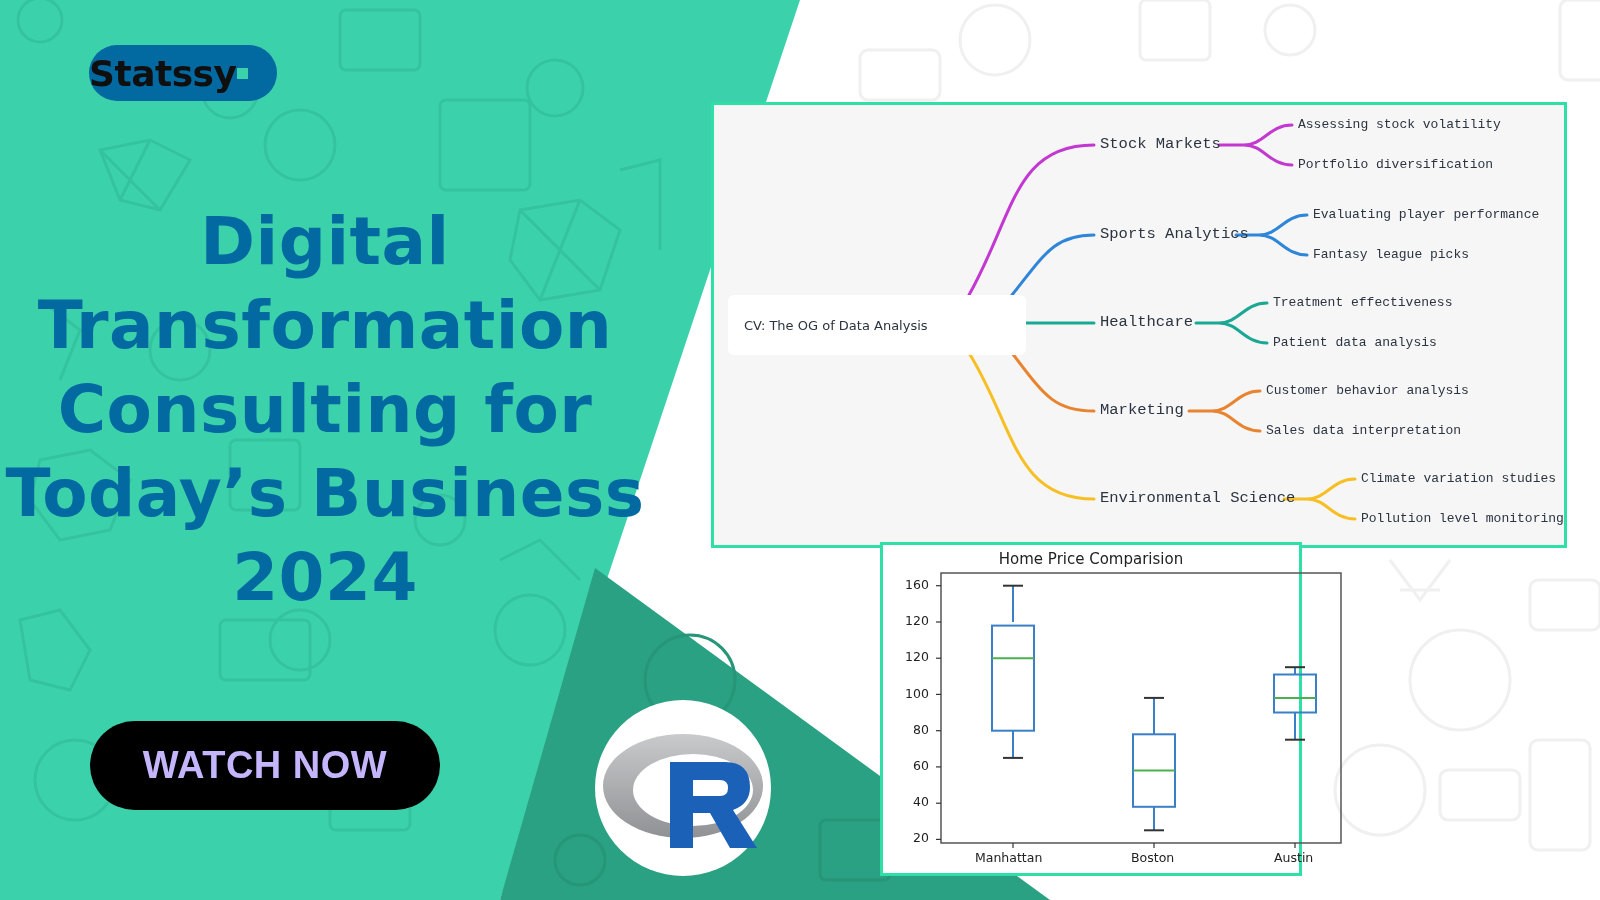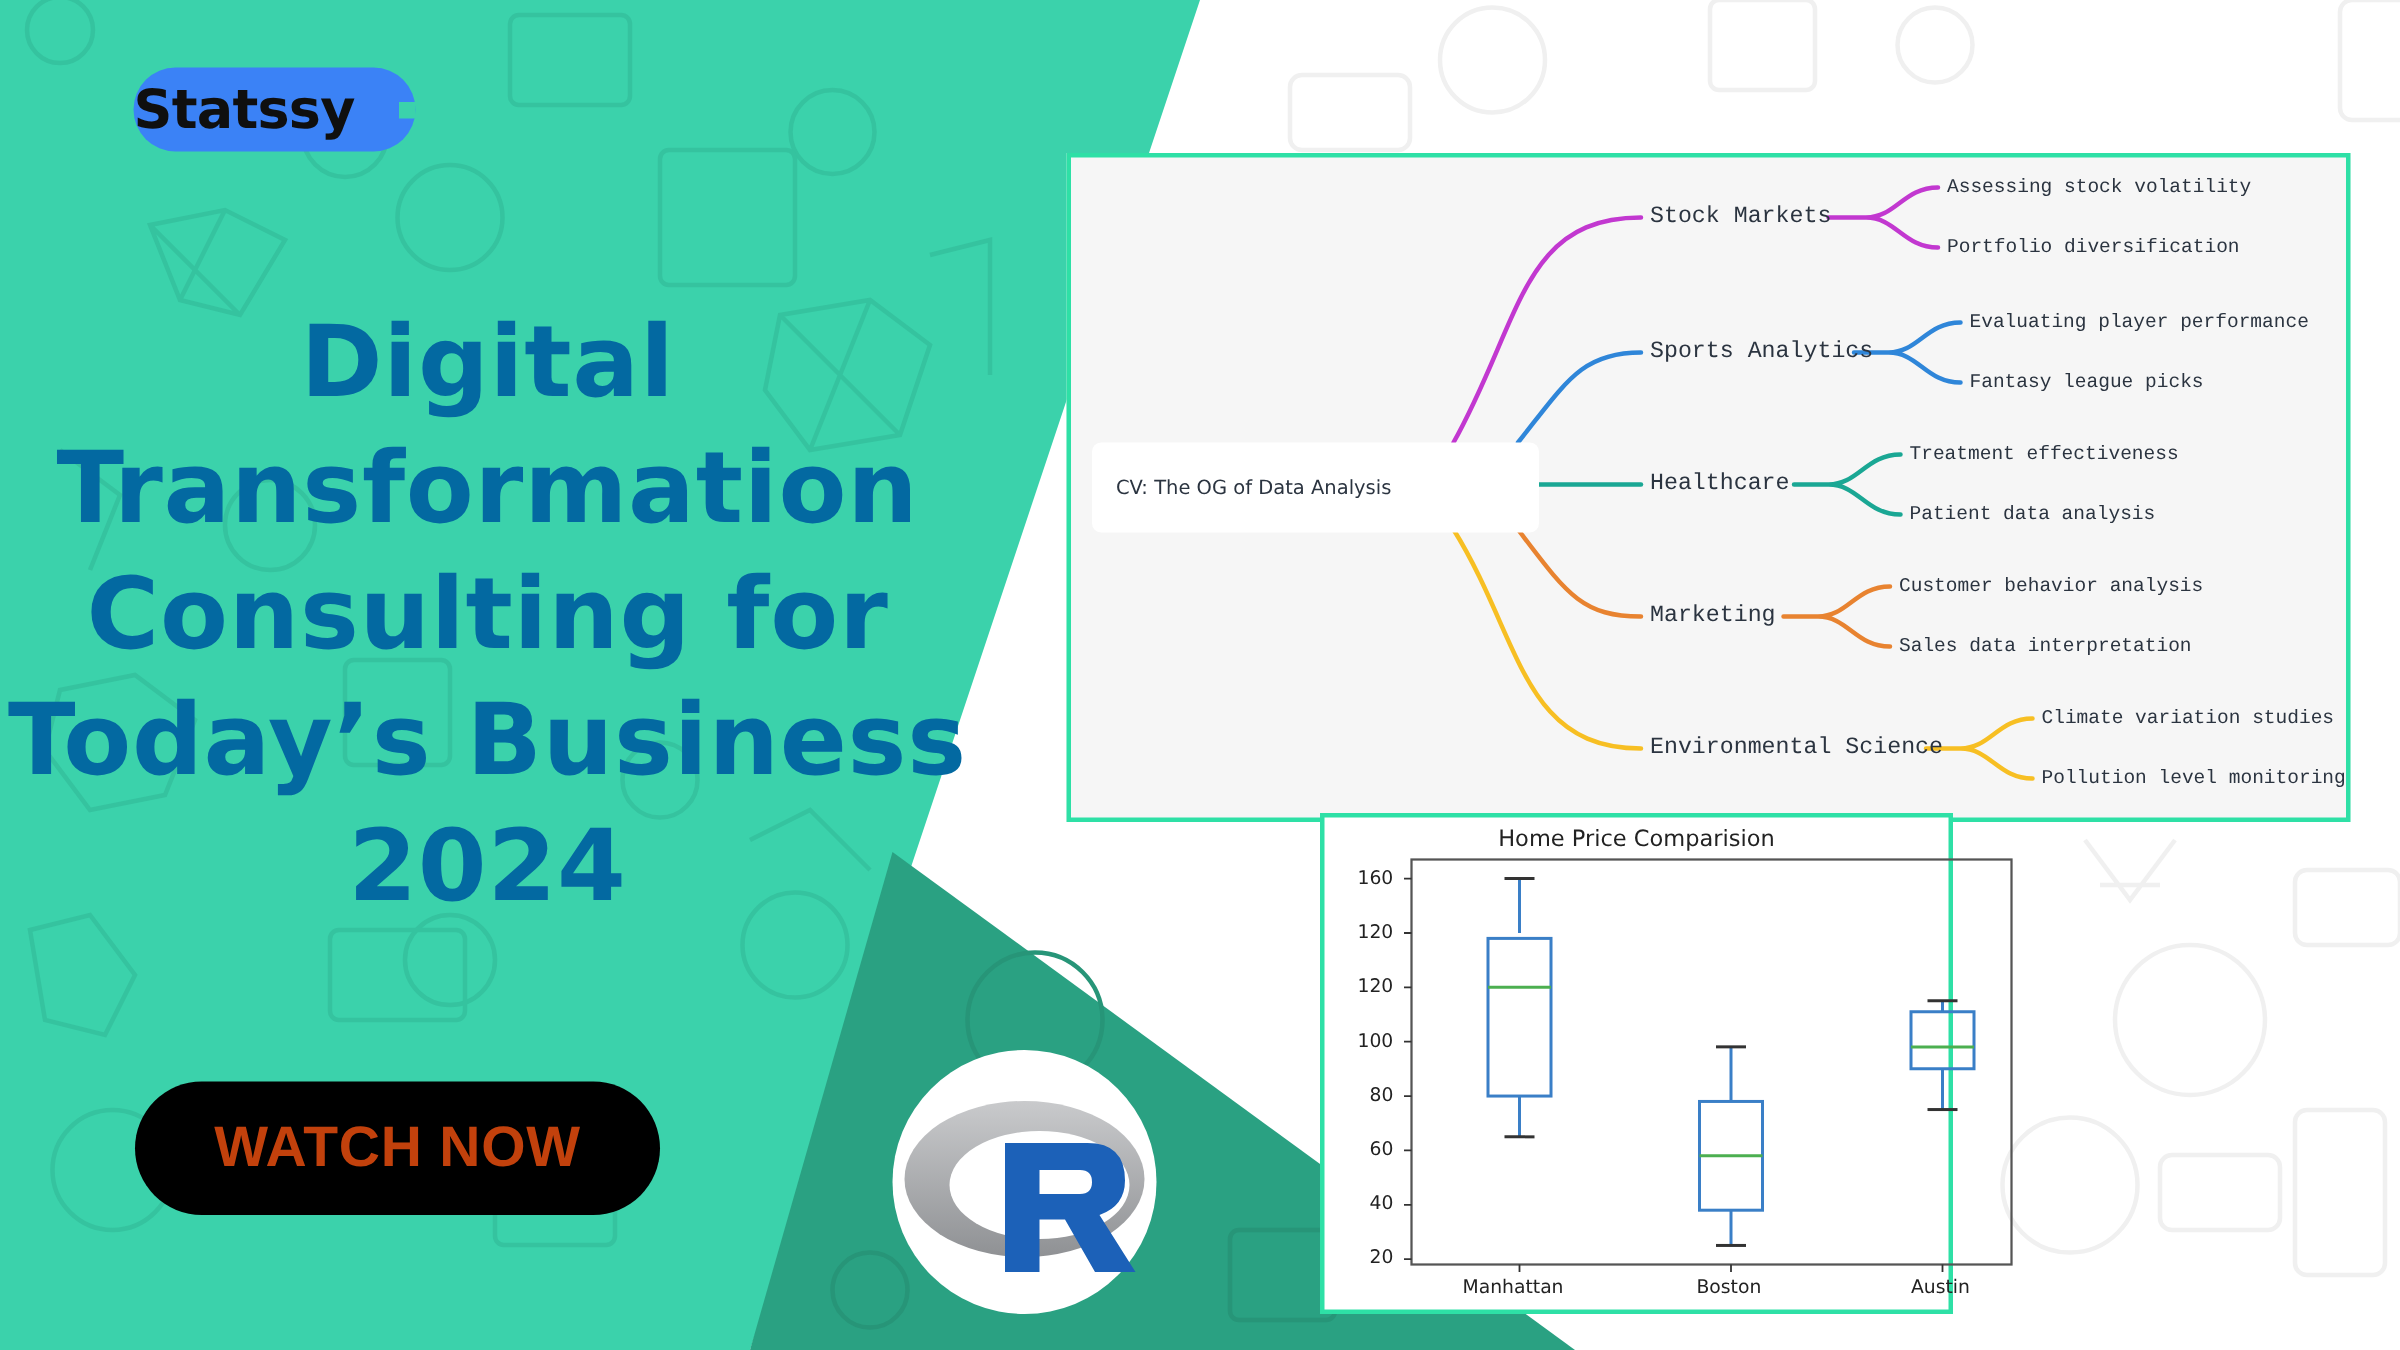"Statssy" .logo { background: #3b82f6 -> #0369a1; justify-content: space-between -> flex-start }
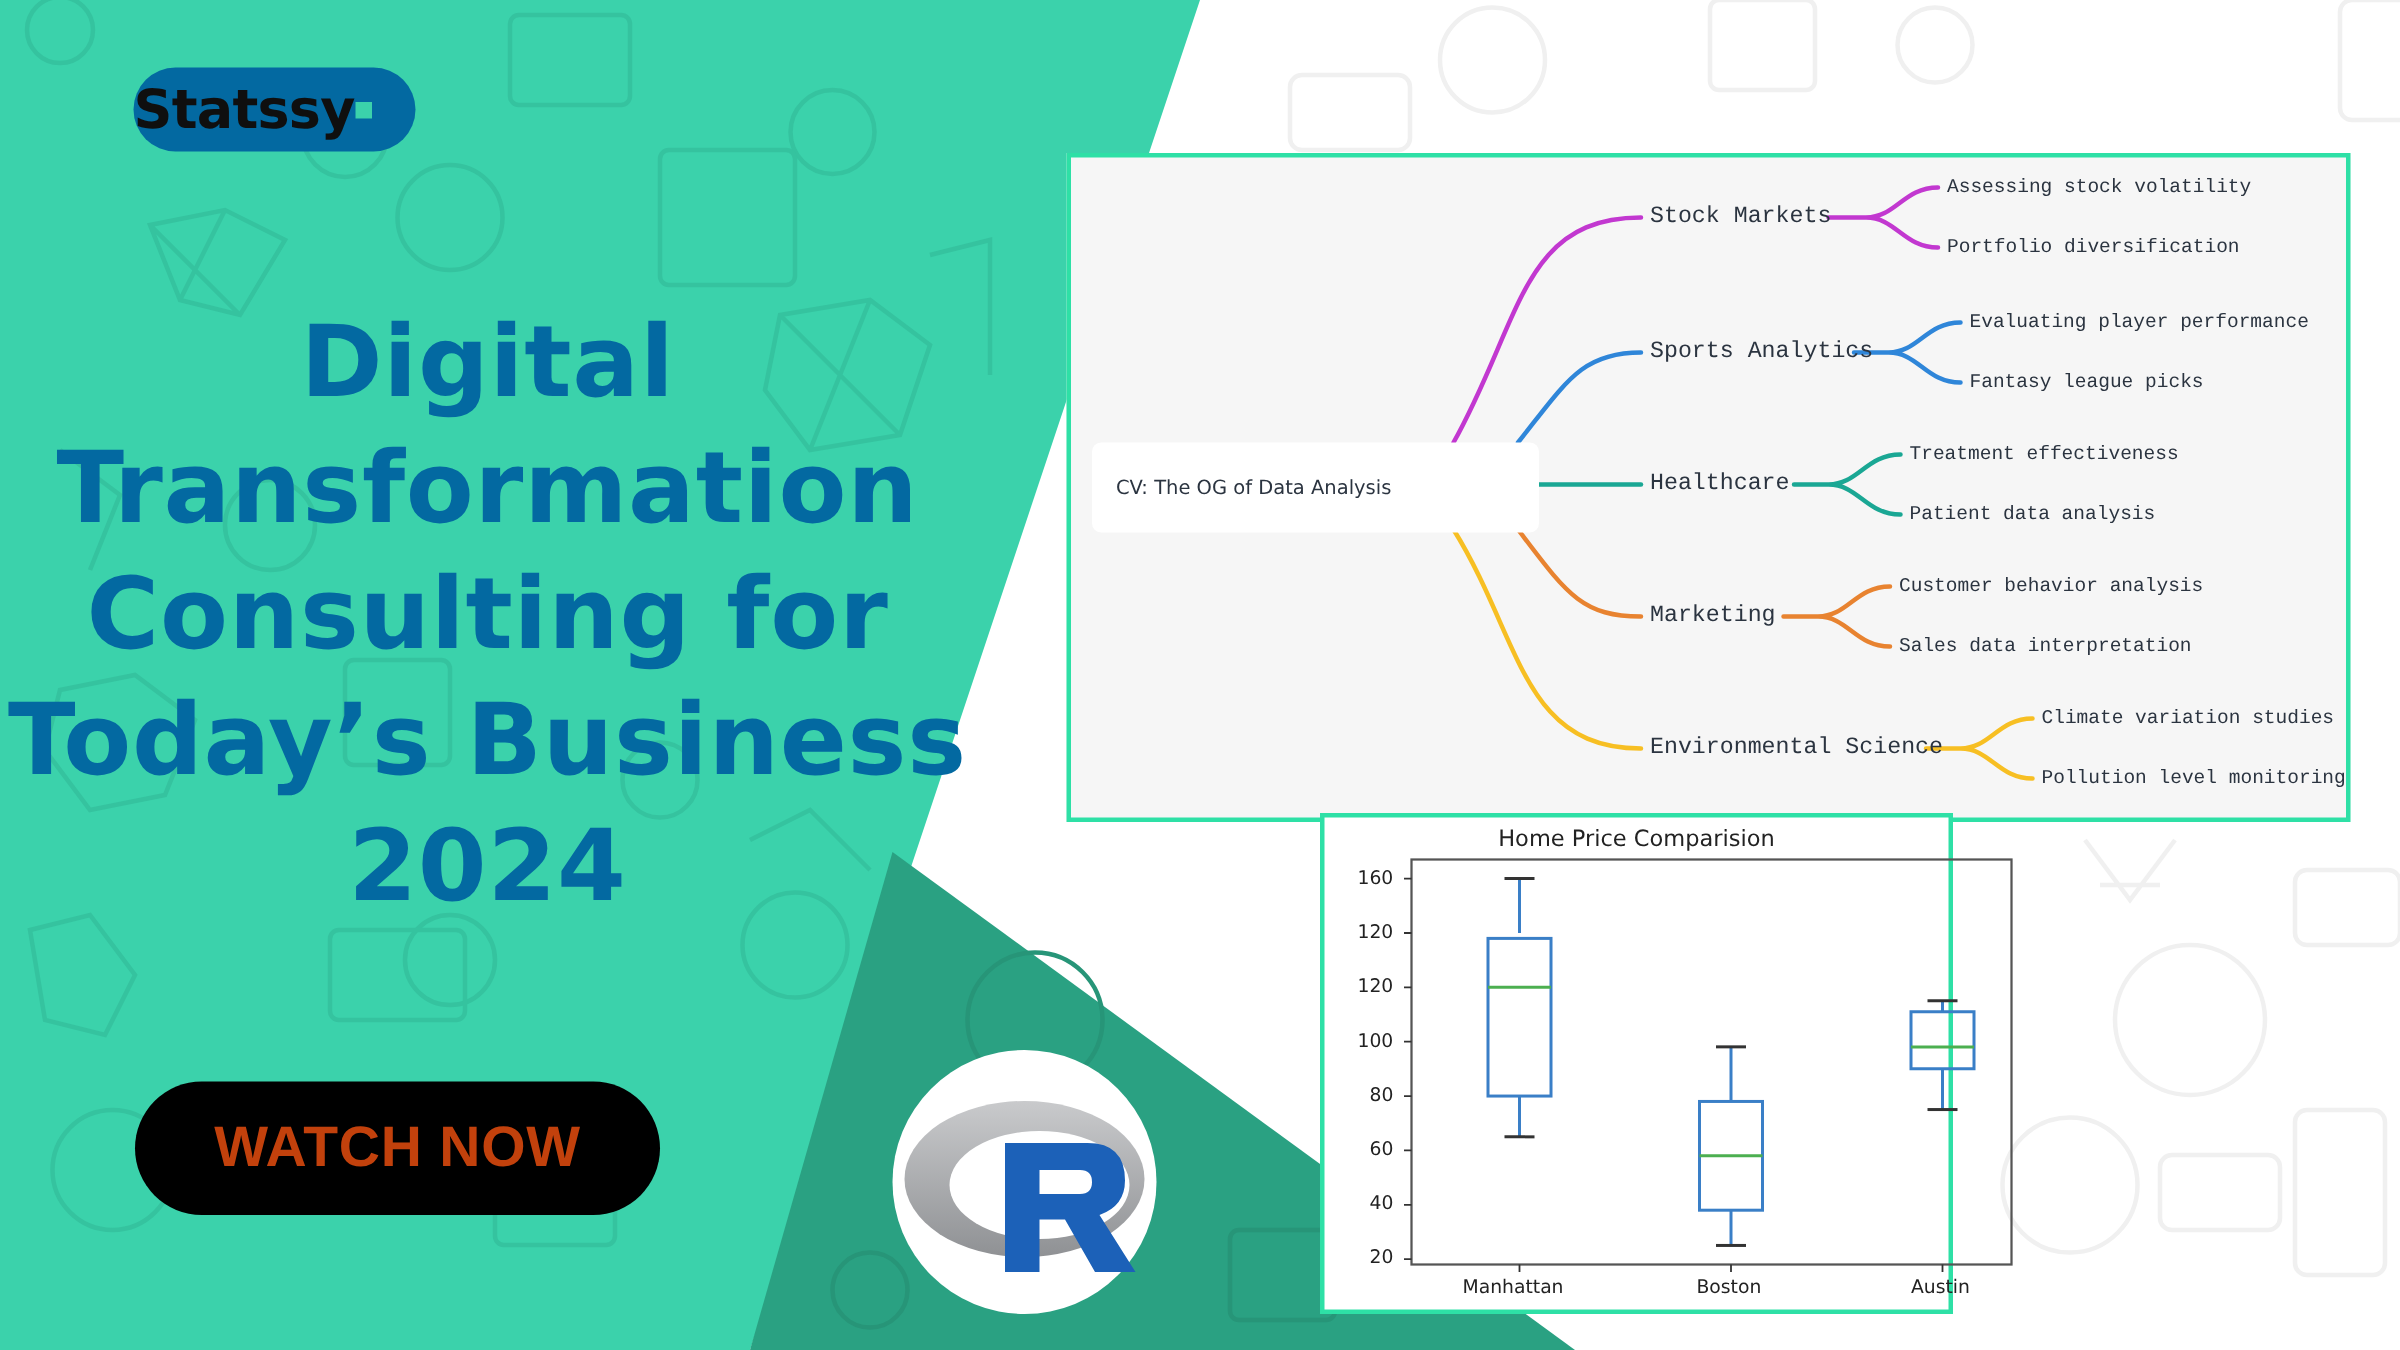"WATCH NOW" .watch-btn { color: #c2410c -> #c4b5fd }
